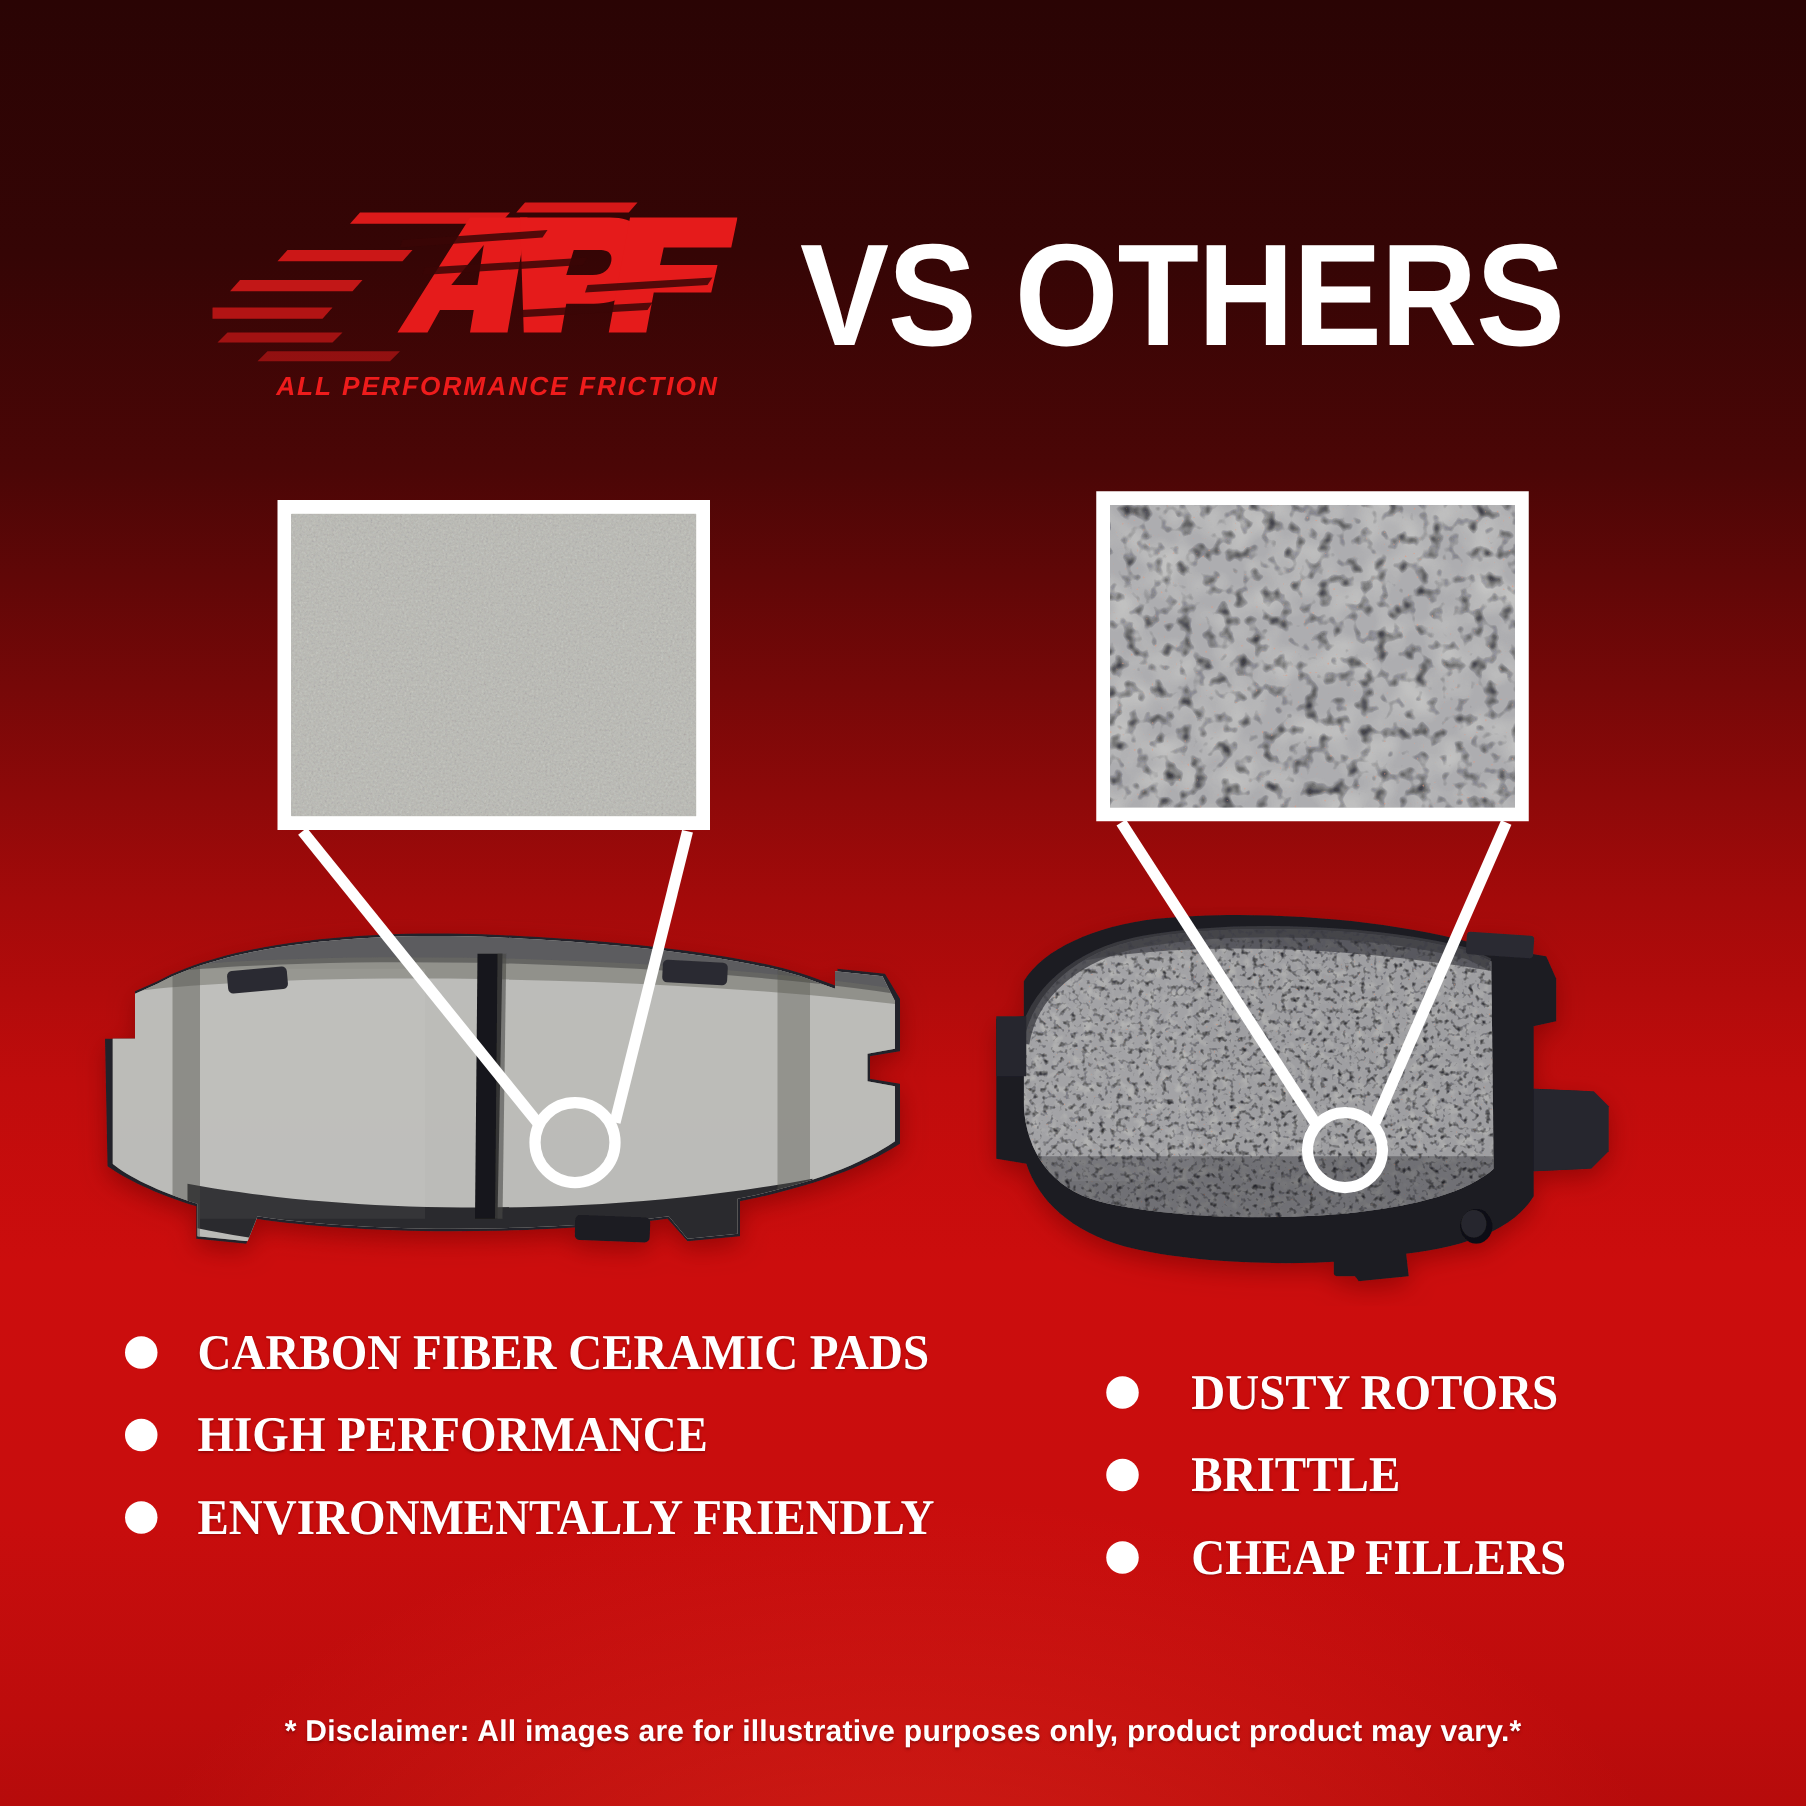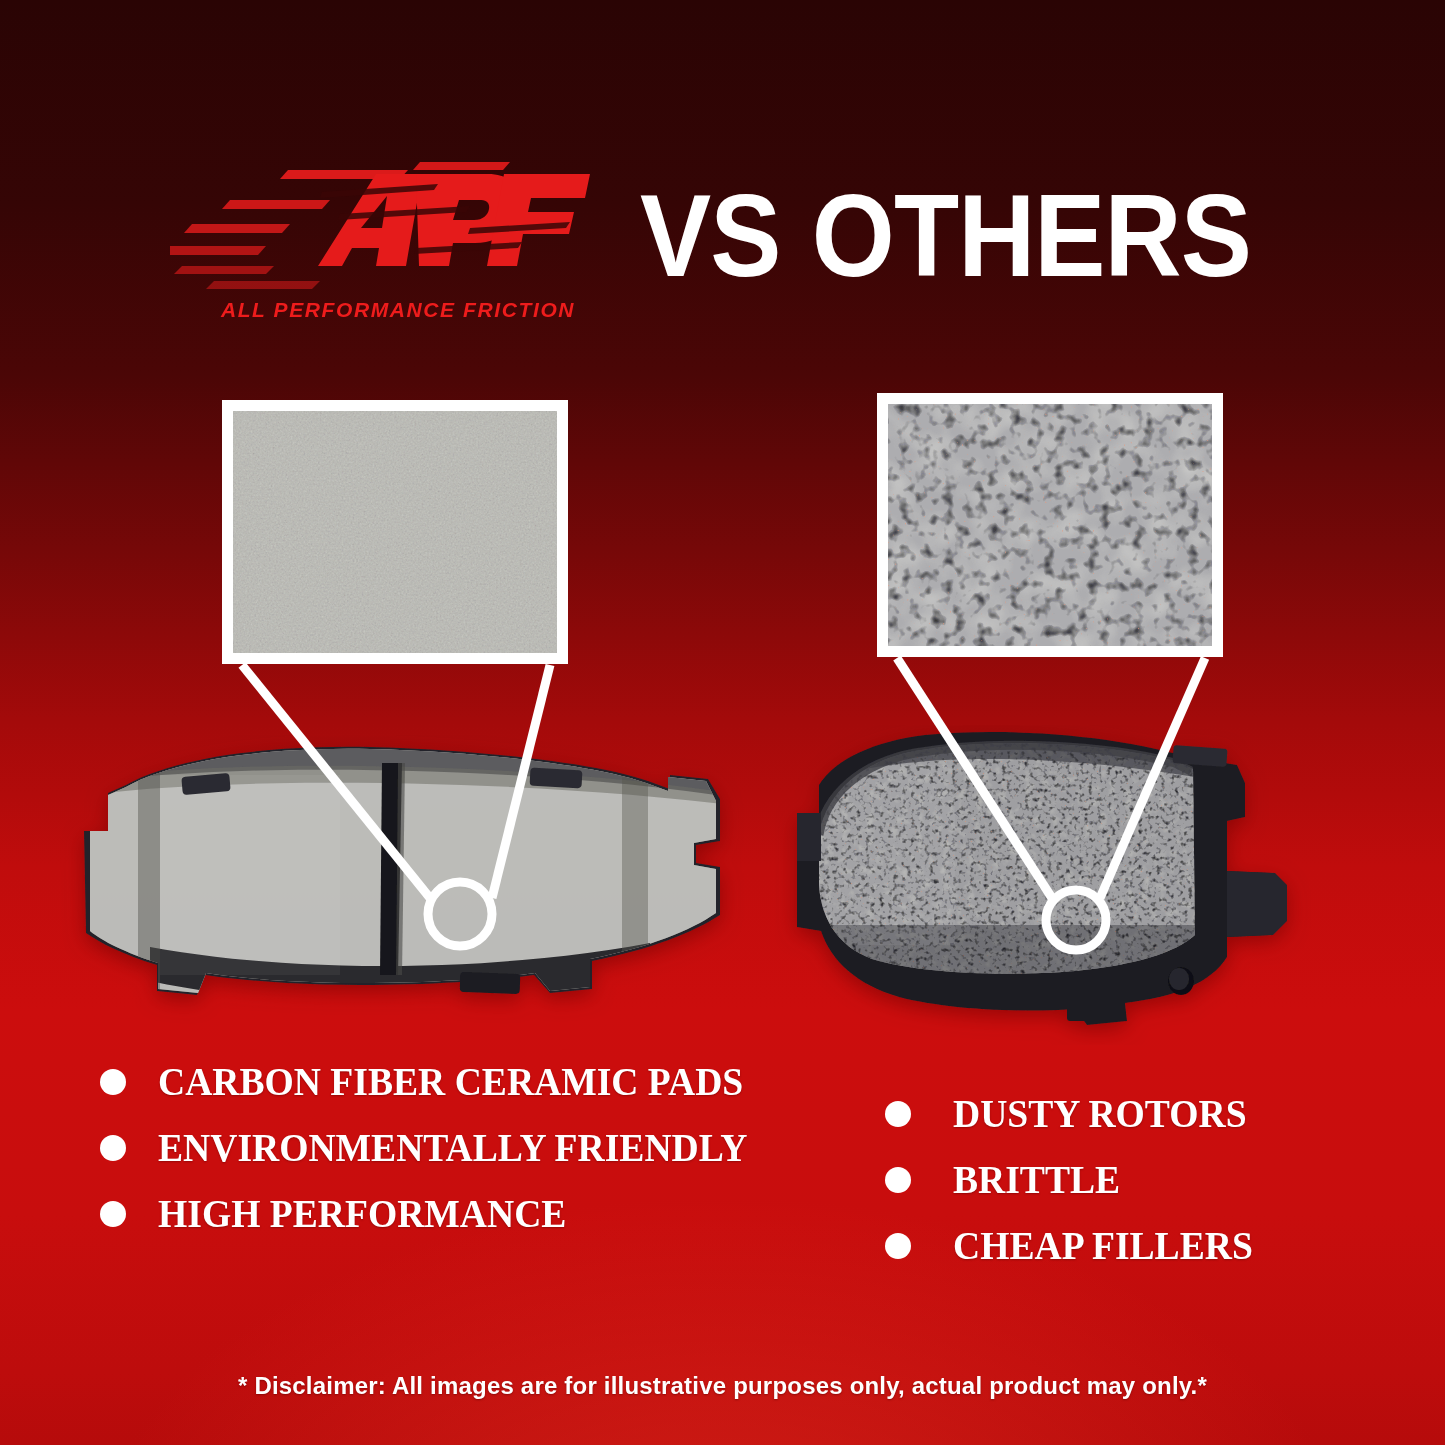"ENVIRONMENTALLY FRIENDLY" div.feat { order: before "HIGH PERFORMANCE" -> after "HIGH PERFORMANCE" }
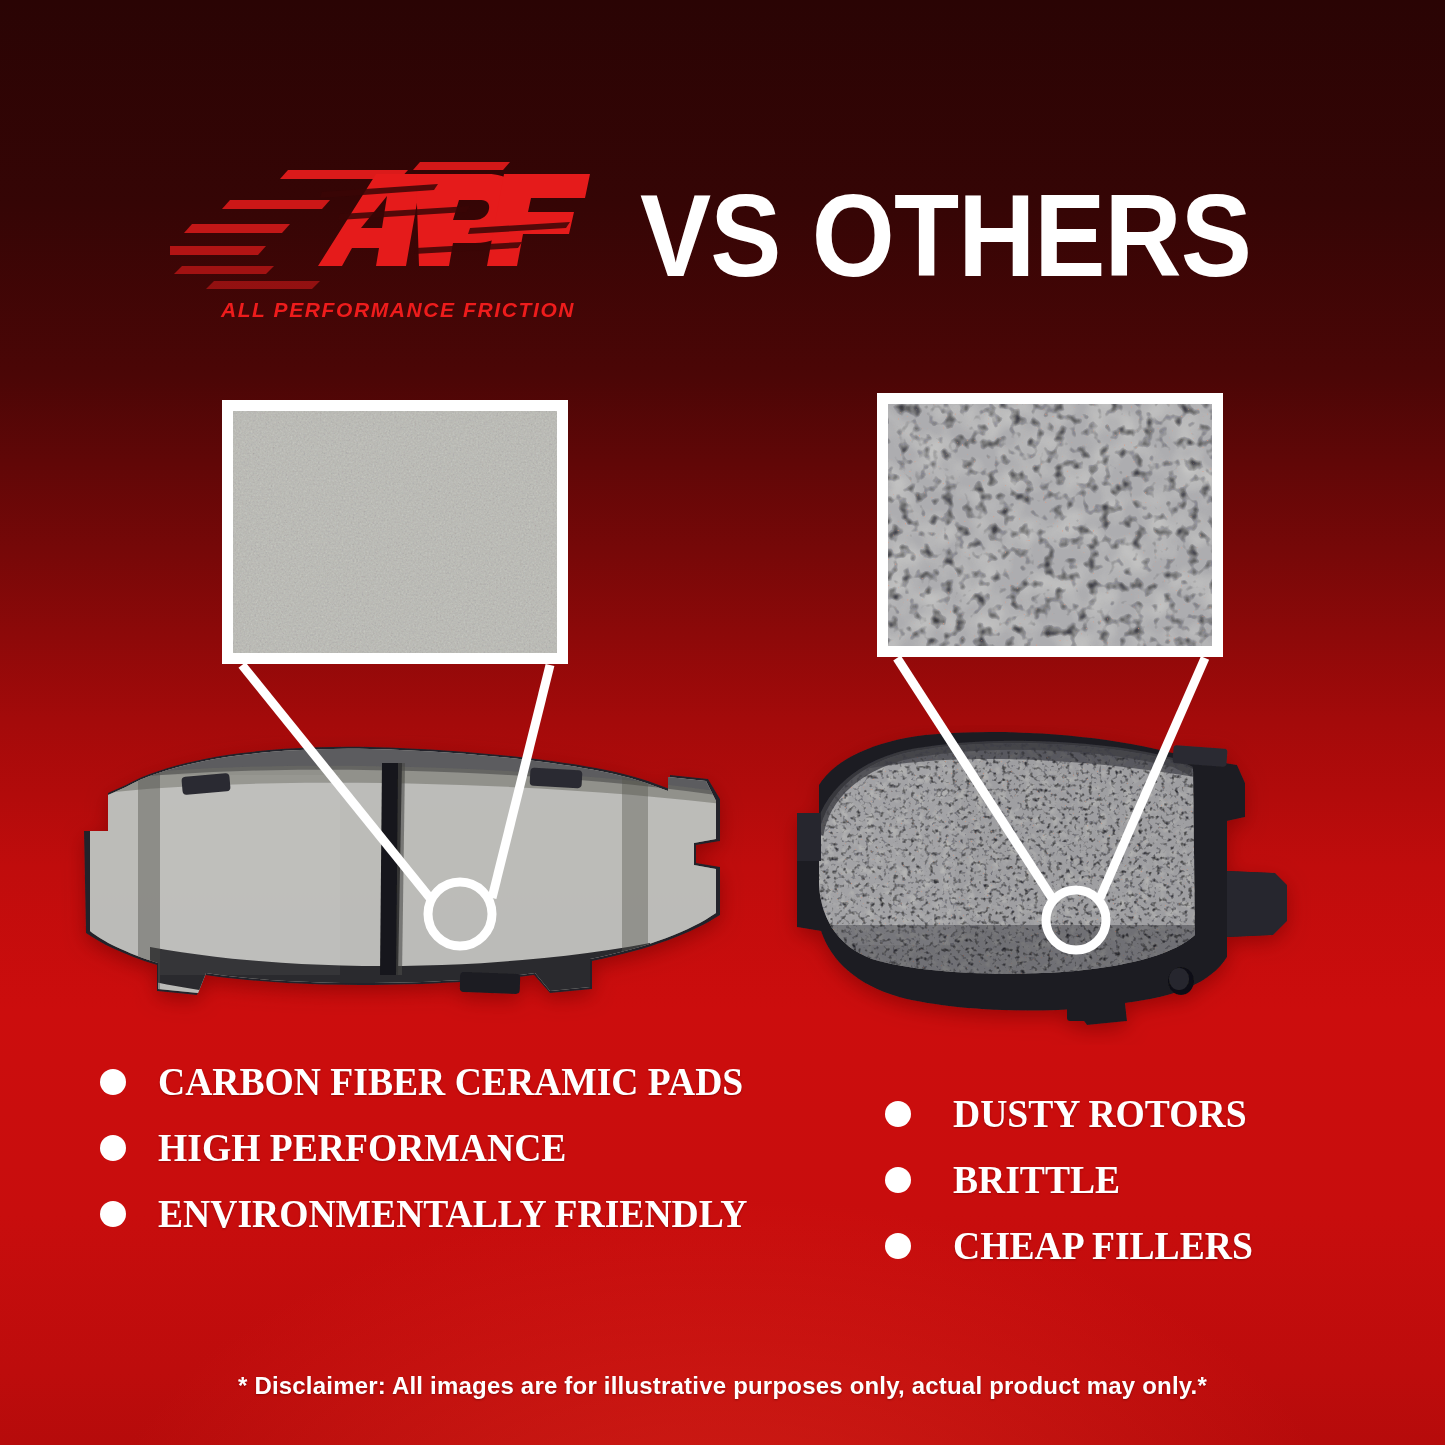"* Disclaimer: All images are" div.disclaimer { text: actual product may only -> product product may vary }
